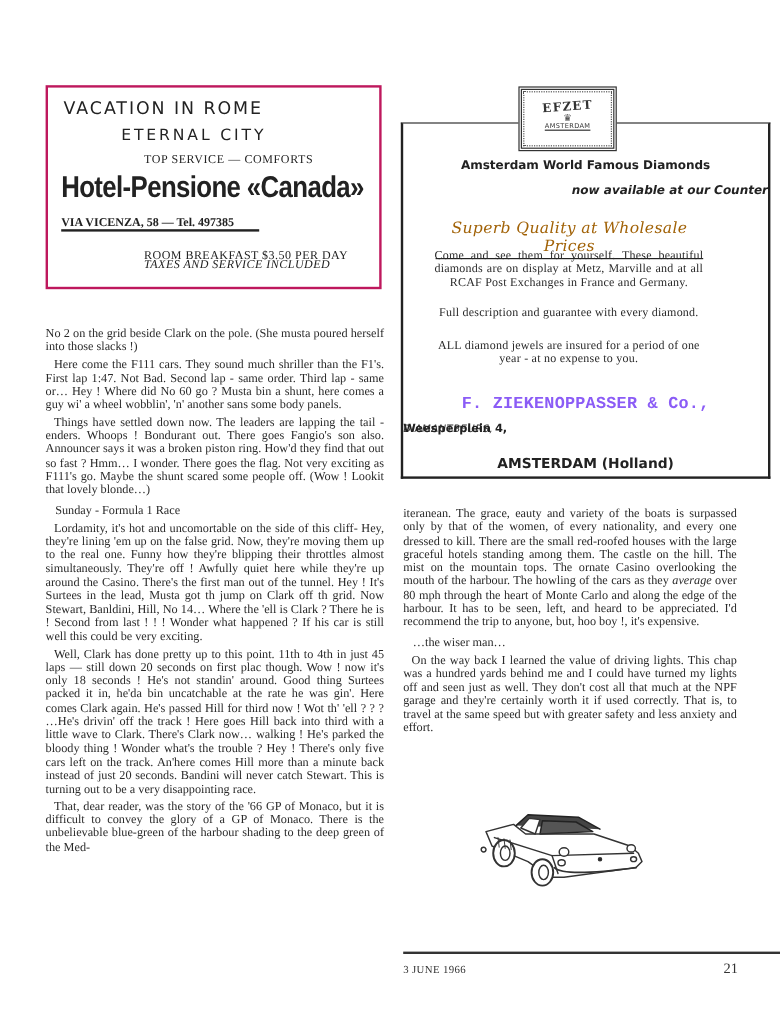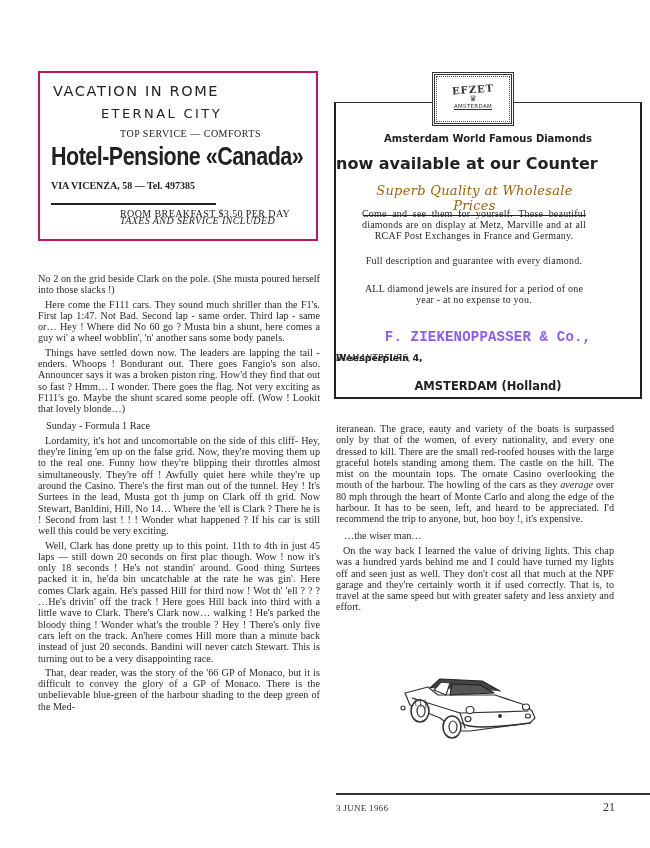"now available at our Counter" #ad-diamond .h2 { font-size: 16px -> 10px; font-style: none -> italic; text-align: left -> right }
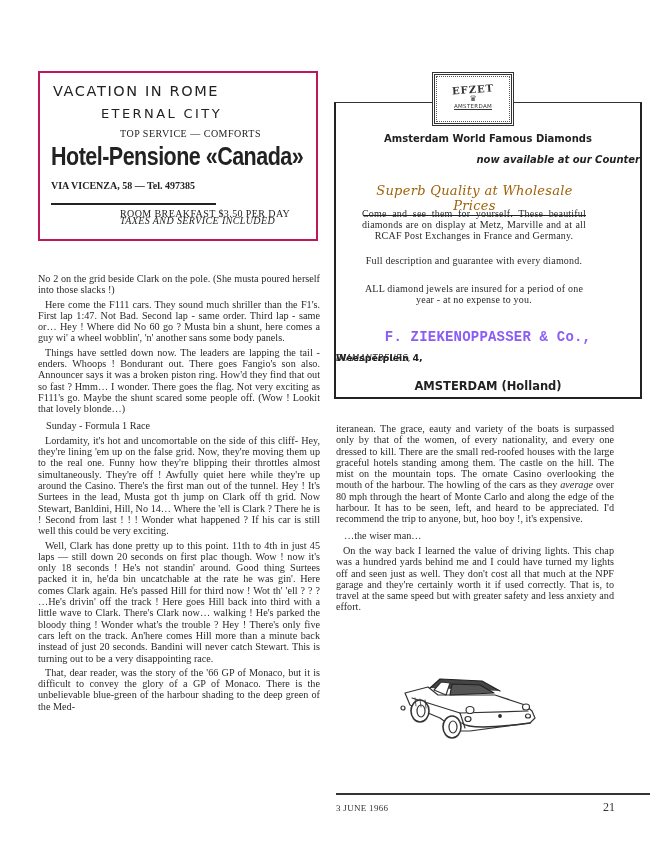"VIA VICENZA, 58 — Tel." #ad-hotel .l5 { padding-bottom: 12px -> 0 }
